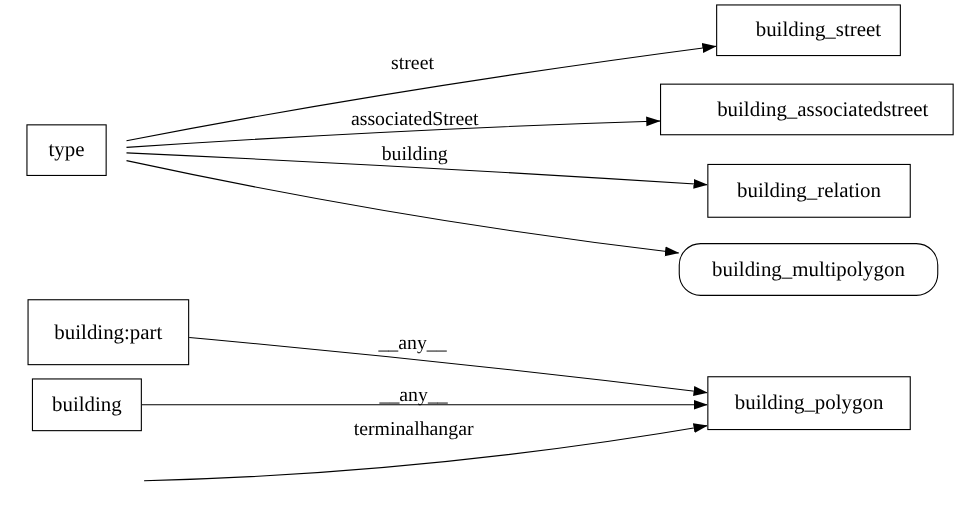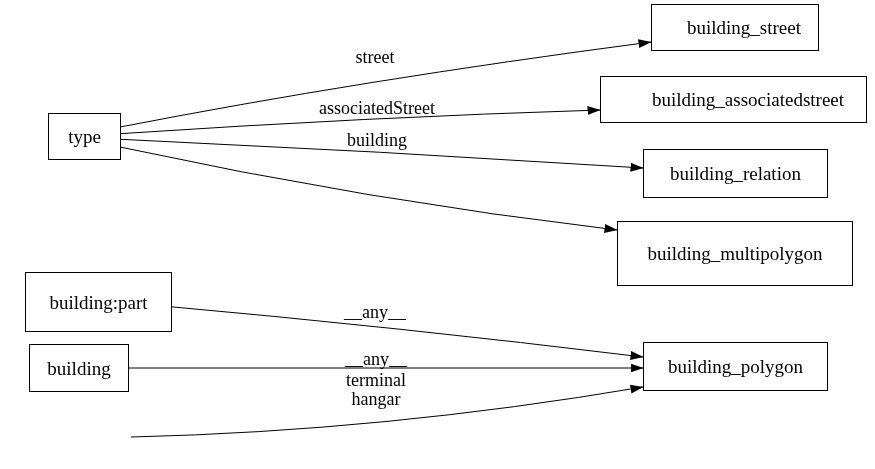"type" div.node { left: 48px -> 24px }
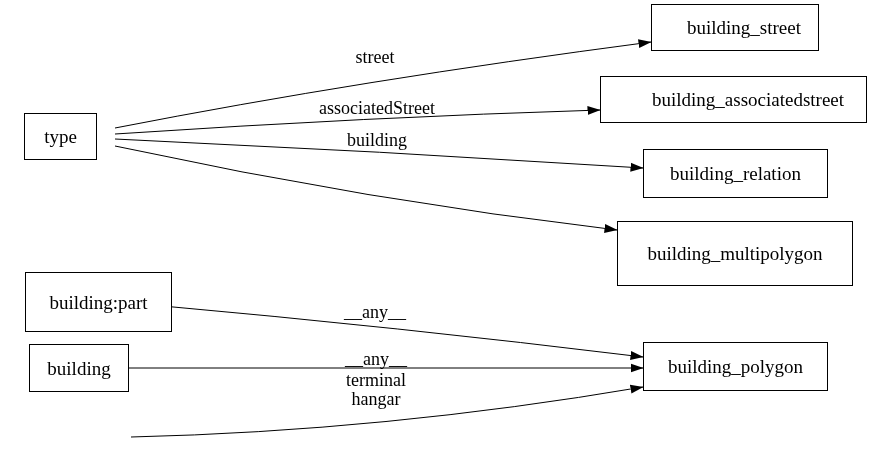"building_multipolygon" div.node { border-radius: none -> 20px; height: 65px -> 48px }
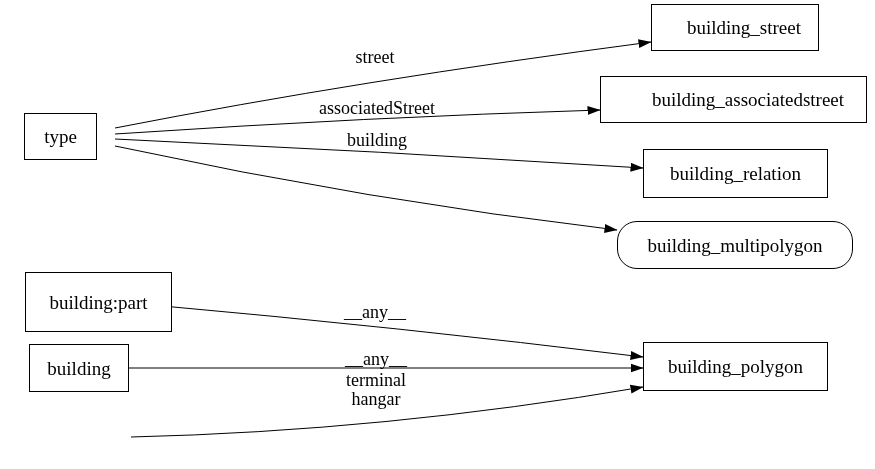"terminal" .edge-label.multi { flex-direction: column -> row }
